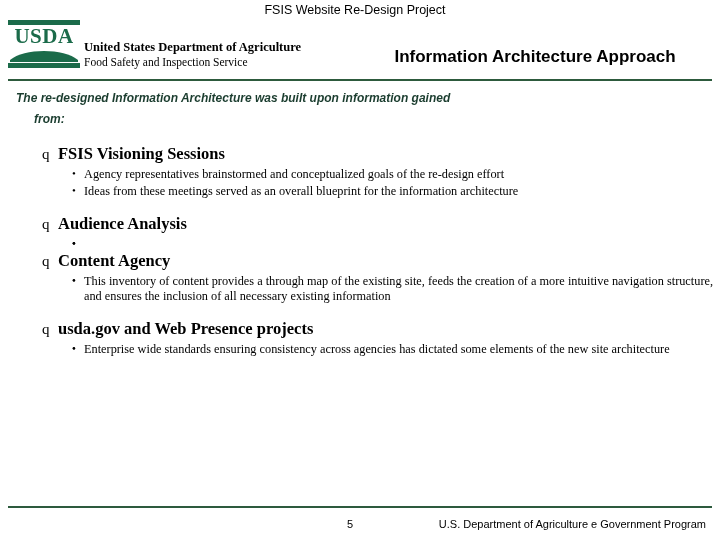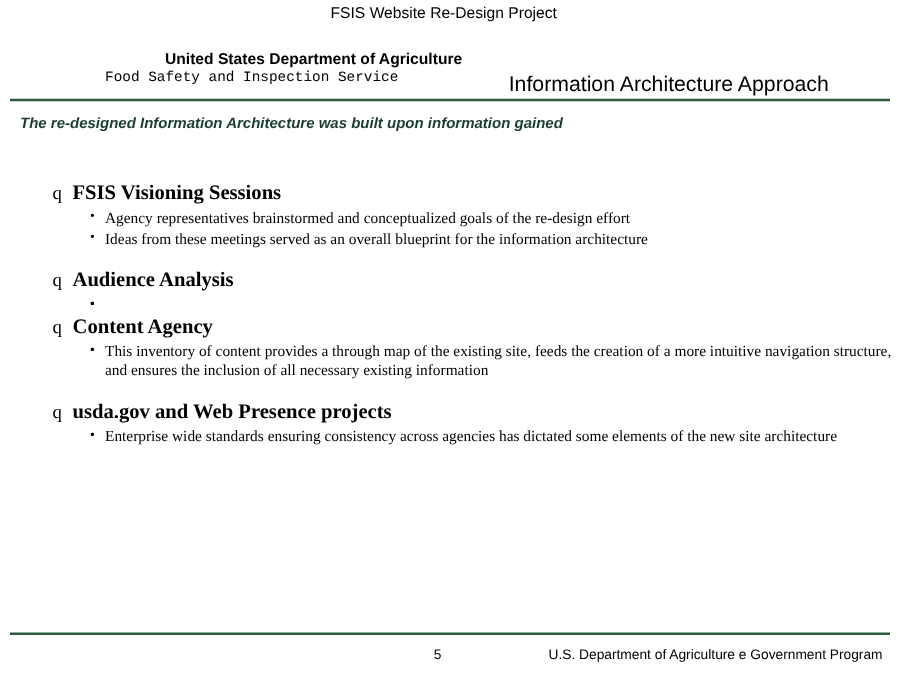"USDA" div.usda-logo { html: none -> <div> <div></div> <div>USDA</div> <div> <svg> <path></path> </svg> </div> <div></div> </div> }
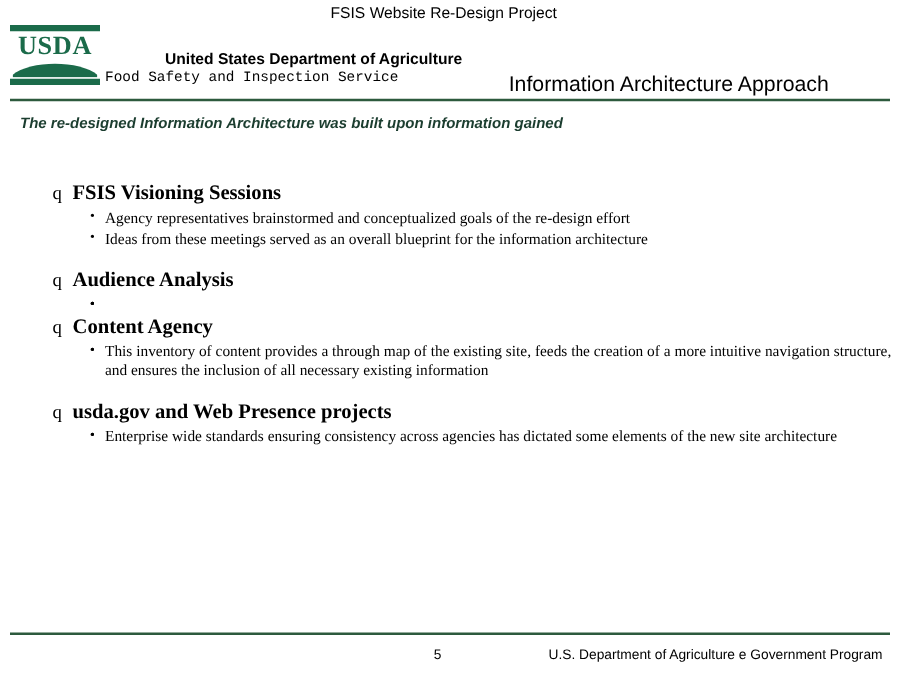"United States Department of Agriculture" .agency-name { font-family: Liberation Sans, sans-serif -> Liberation Serif, serif; margin-left: 48px -> none }
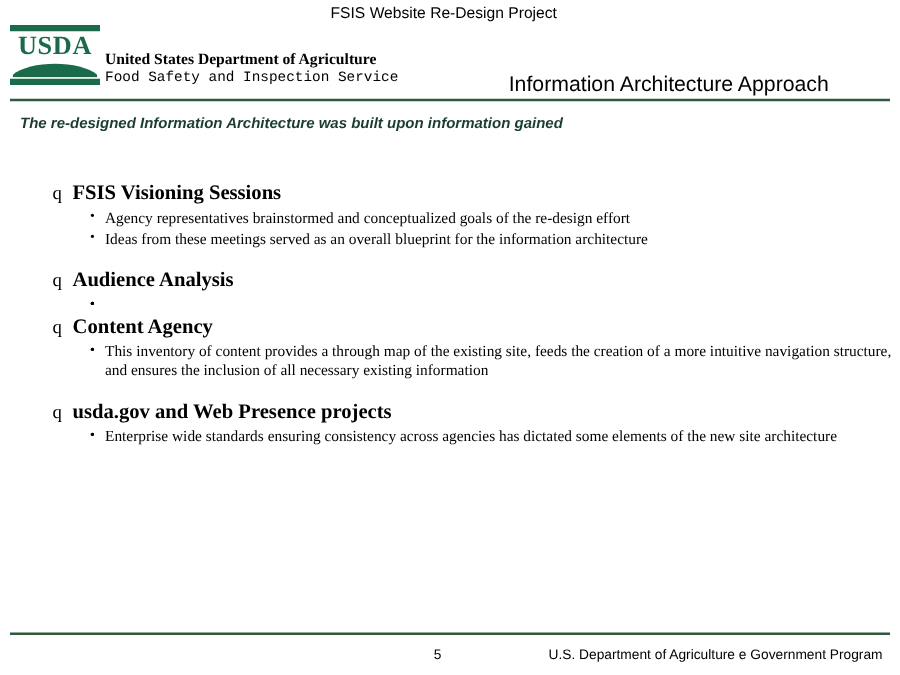"Food Safety and Inspection Service" .agency-sub { font-family: Liberation Mono, monospace -> Liberation Serif, serif }
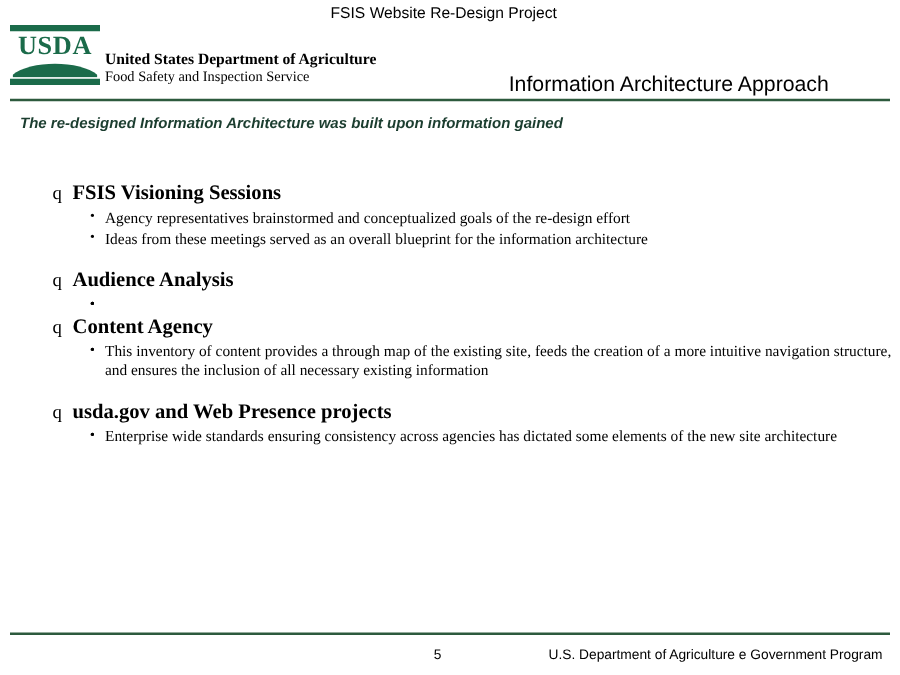"Information Architecture Approach" .header-subtitle { font-weight: normal -> bold; margin-top: 11px -> none }
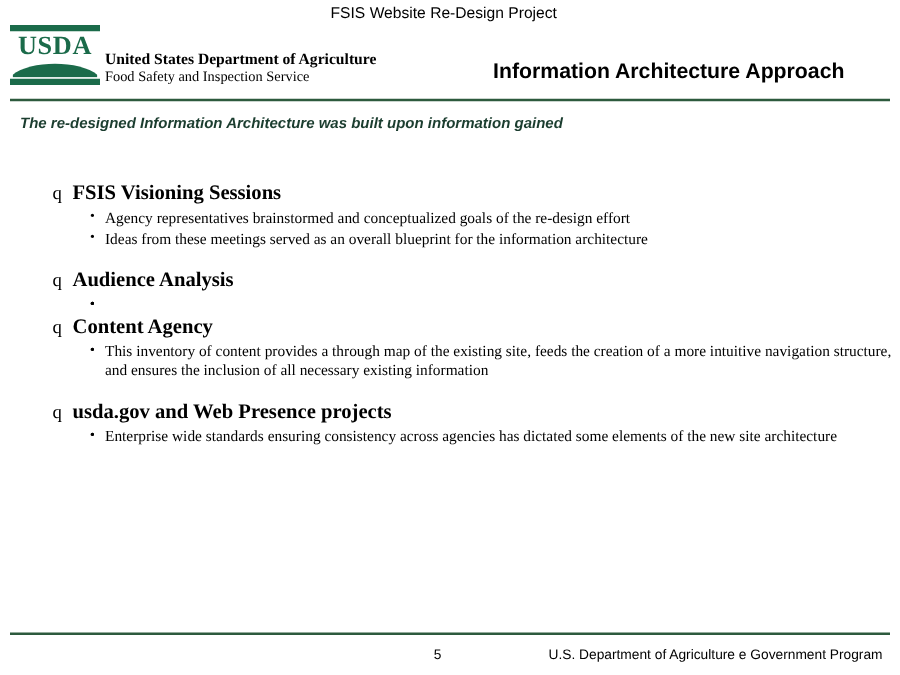"from:" span.ln2 { html: none -> <span>from:</span> }
